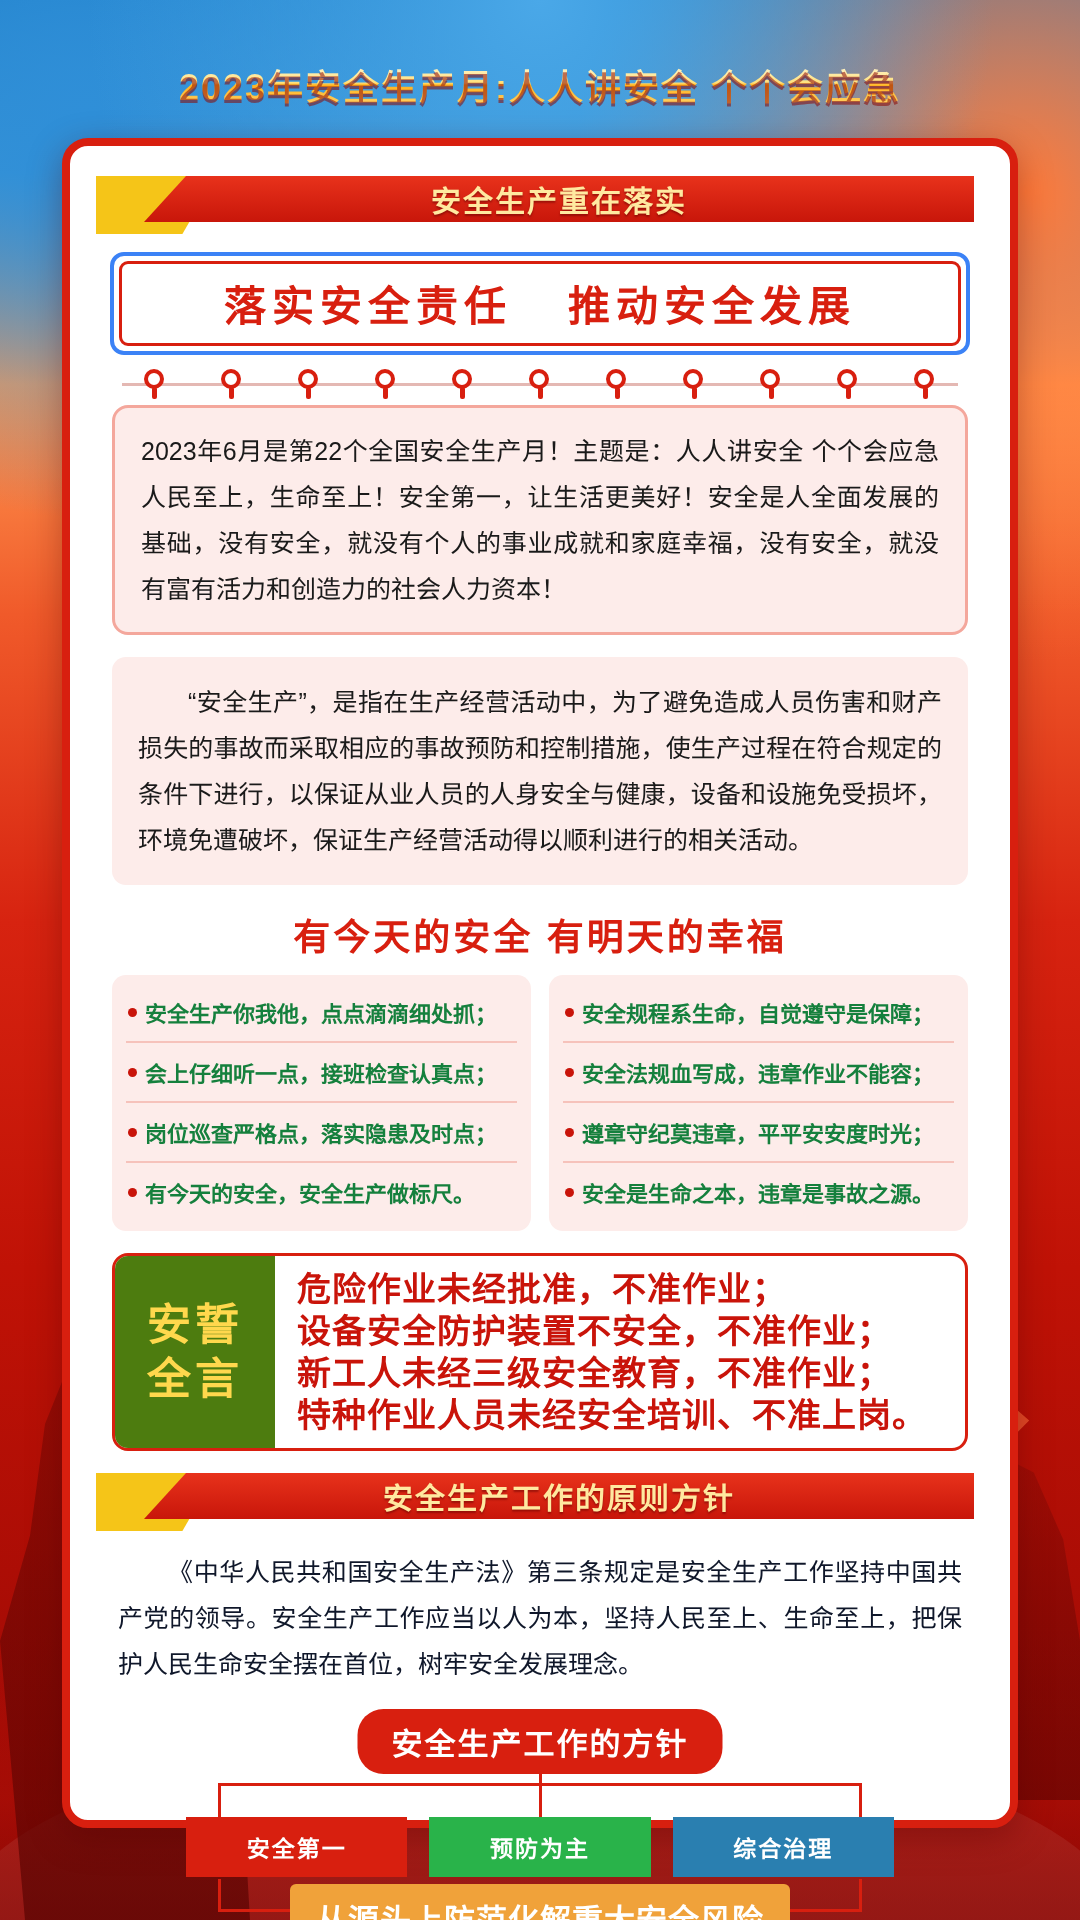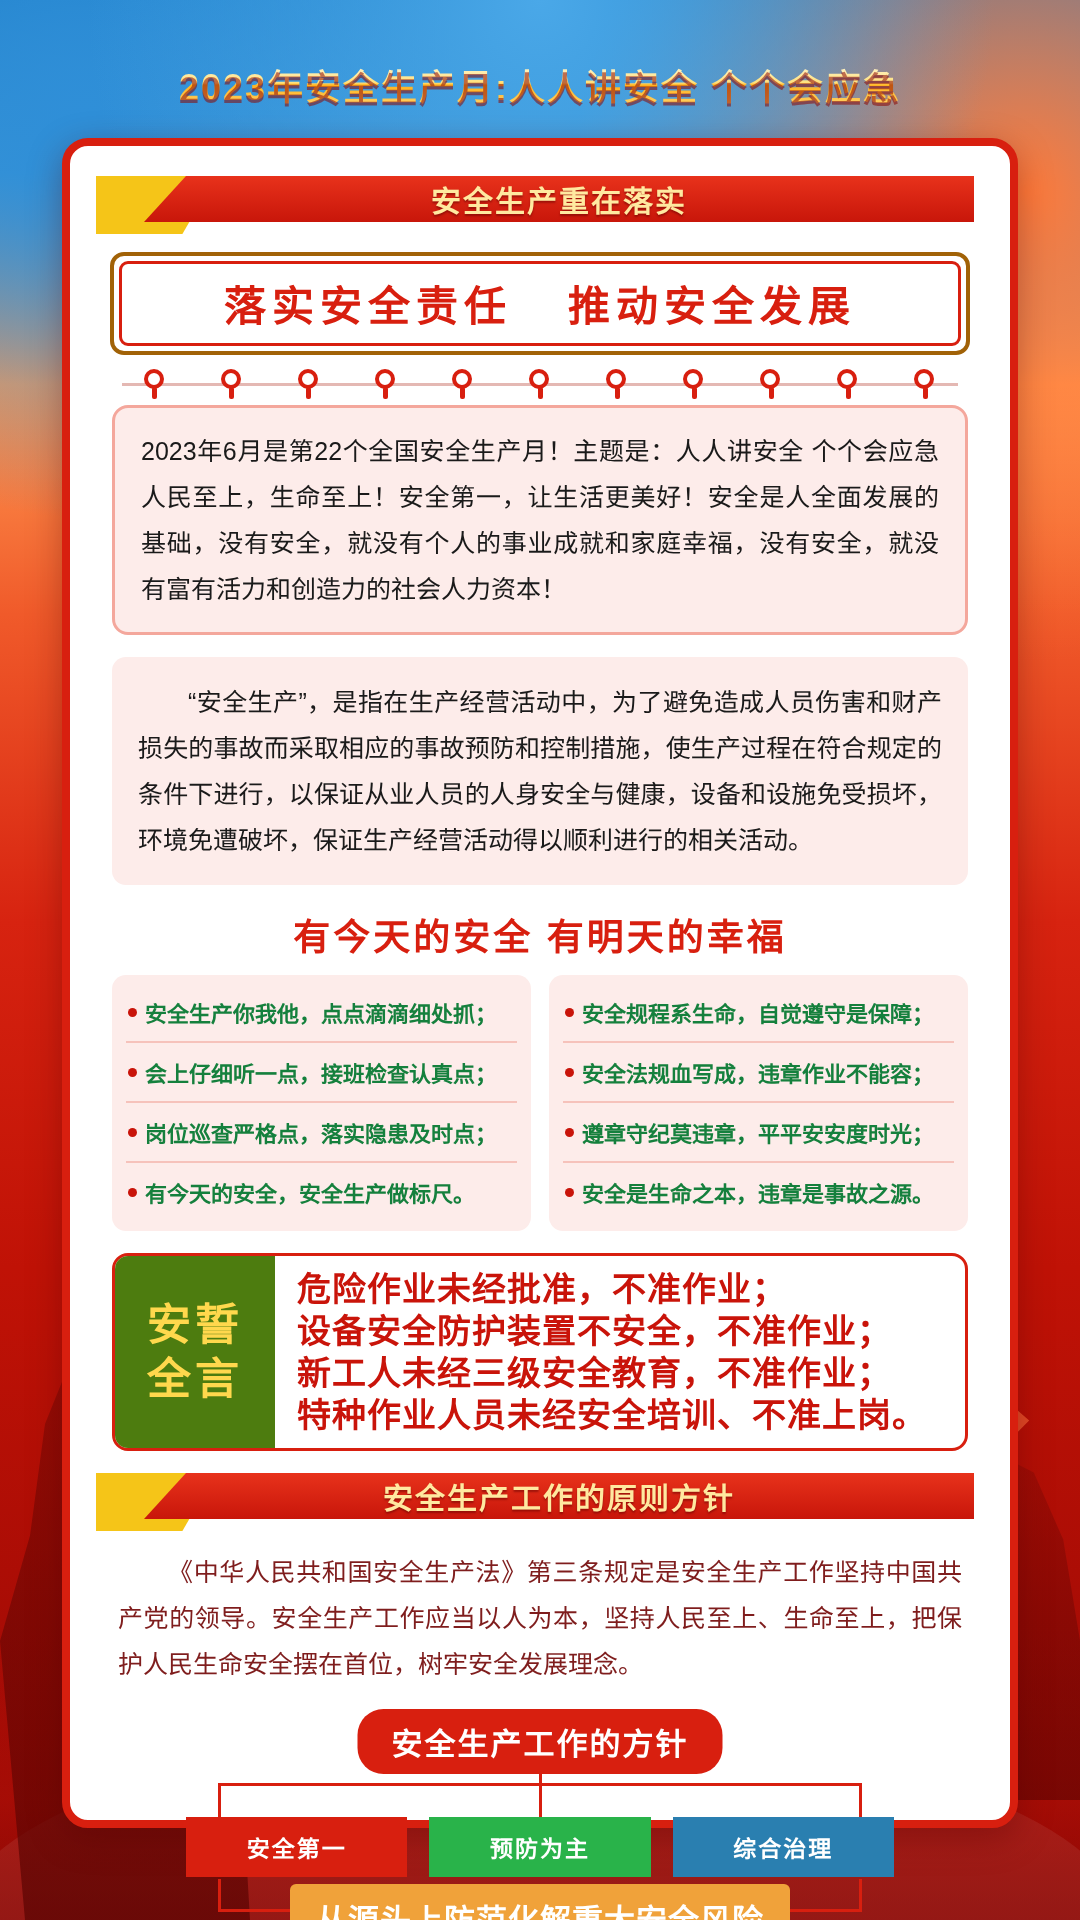"落实安全责任" .slogan { border: 4px solid #a16207 -> 4px solid #3b82f6 }
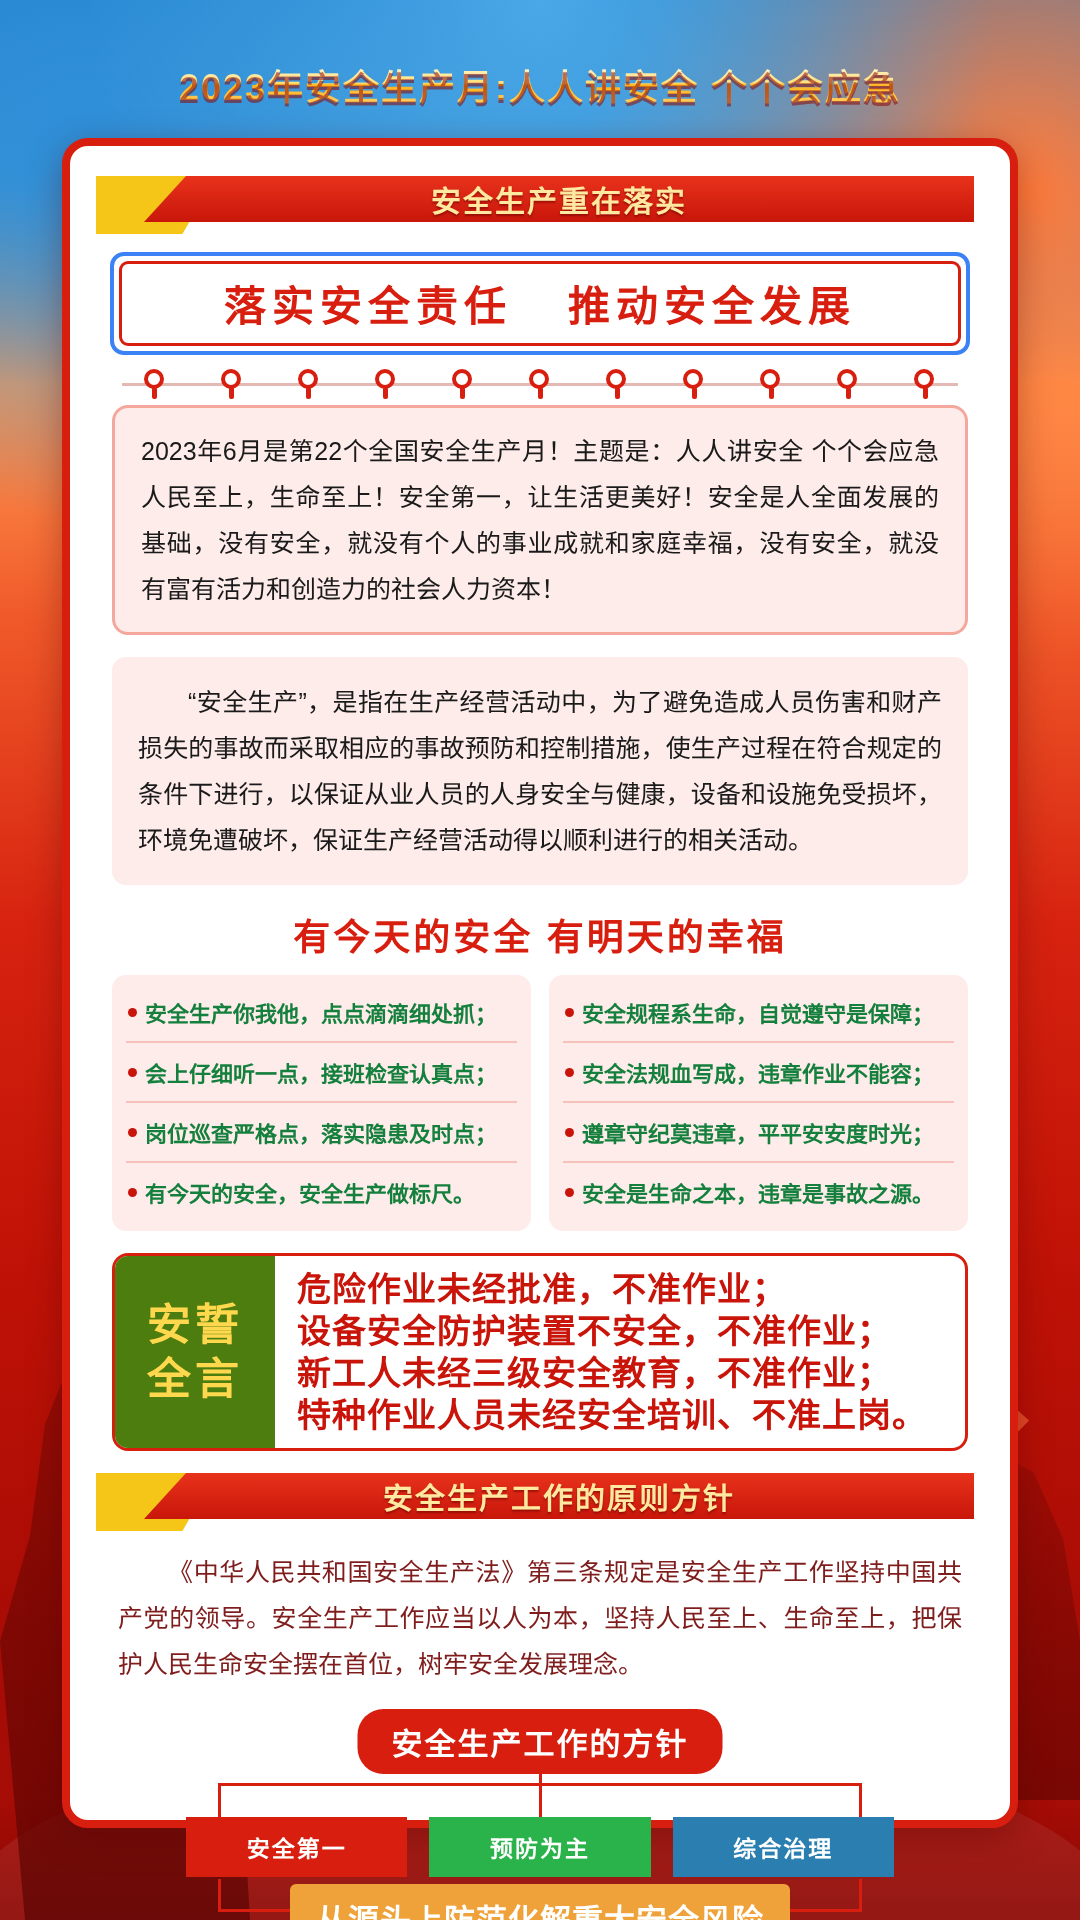"《中华人民共和国安全生产法》第三条规定是安全生产工作坚持中国共产党的领导。安全生" .principle-p p { color: #7f1d1d -> #0f172a }
